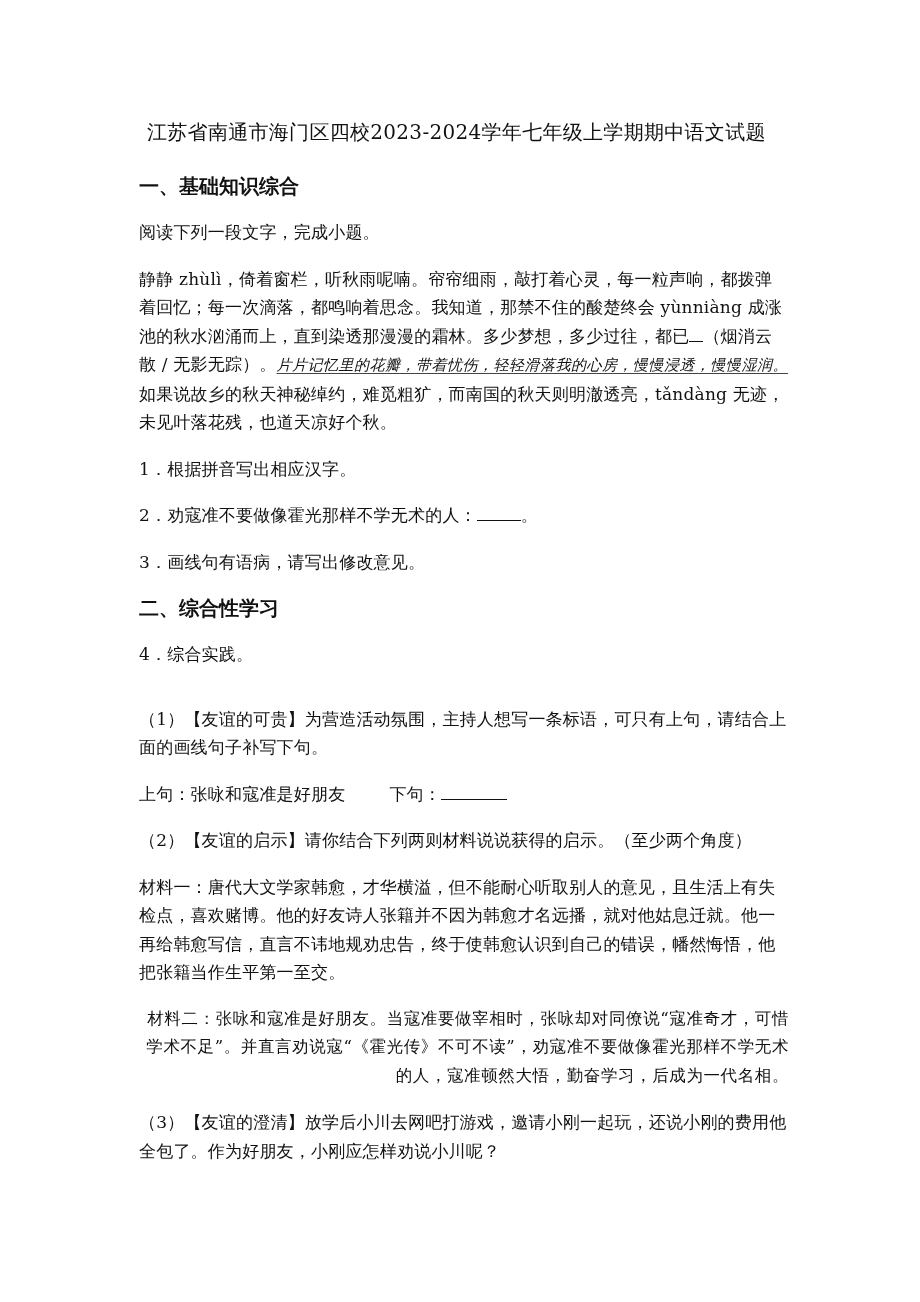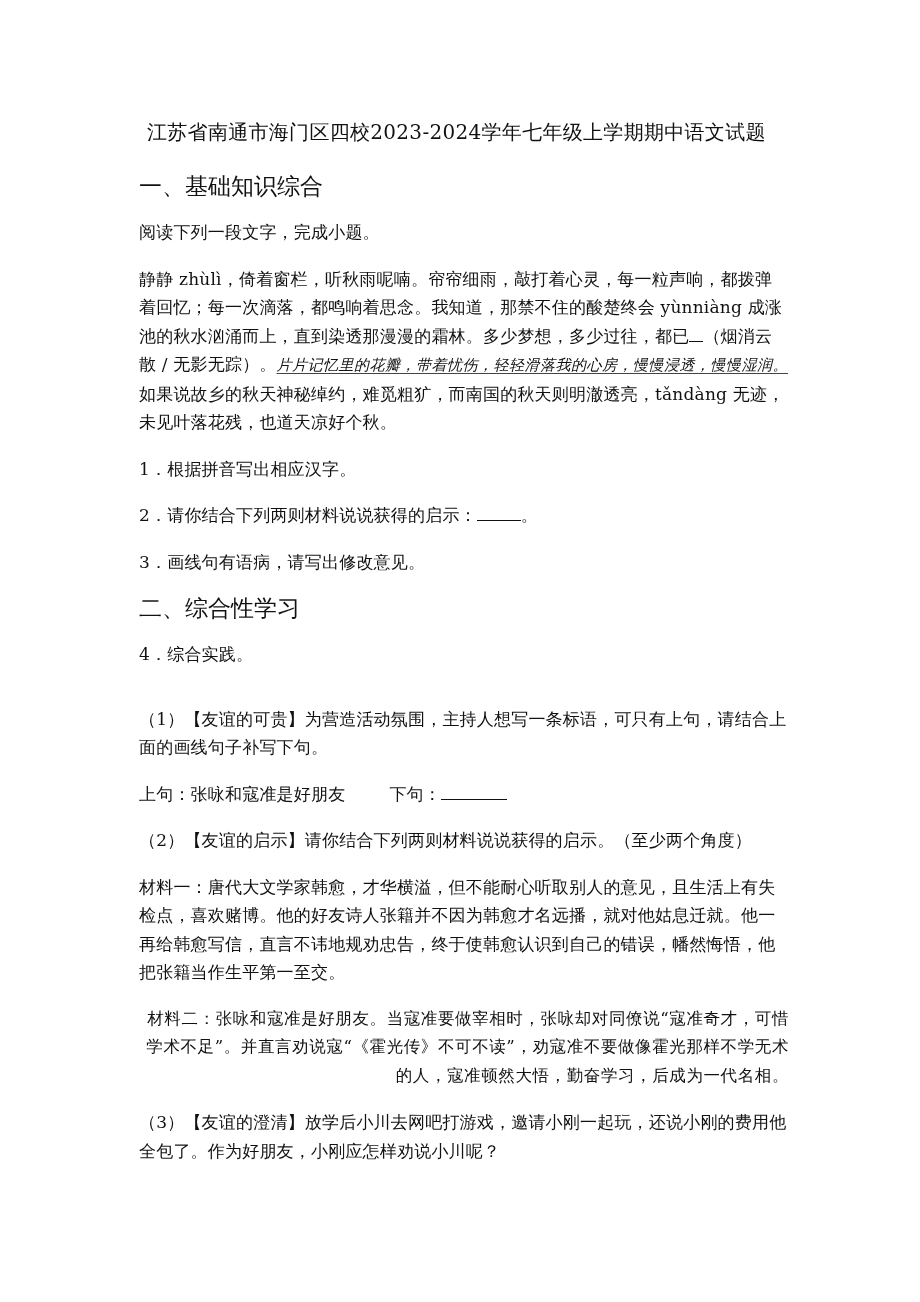"一、基础知识综合" .heading { font-size: 23px -> 20px; font-weight: normal -> bold }
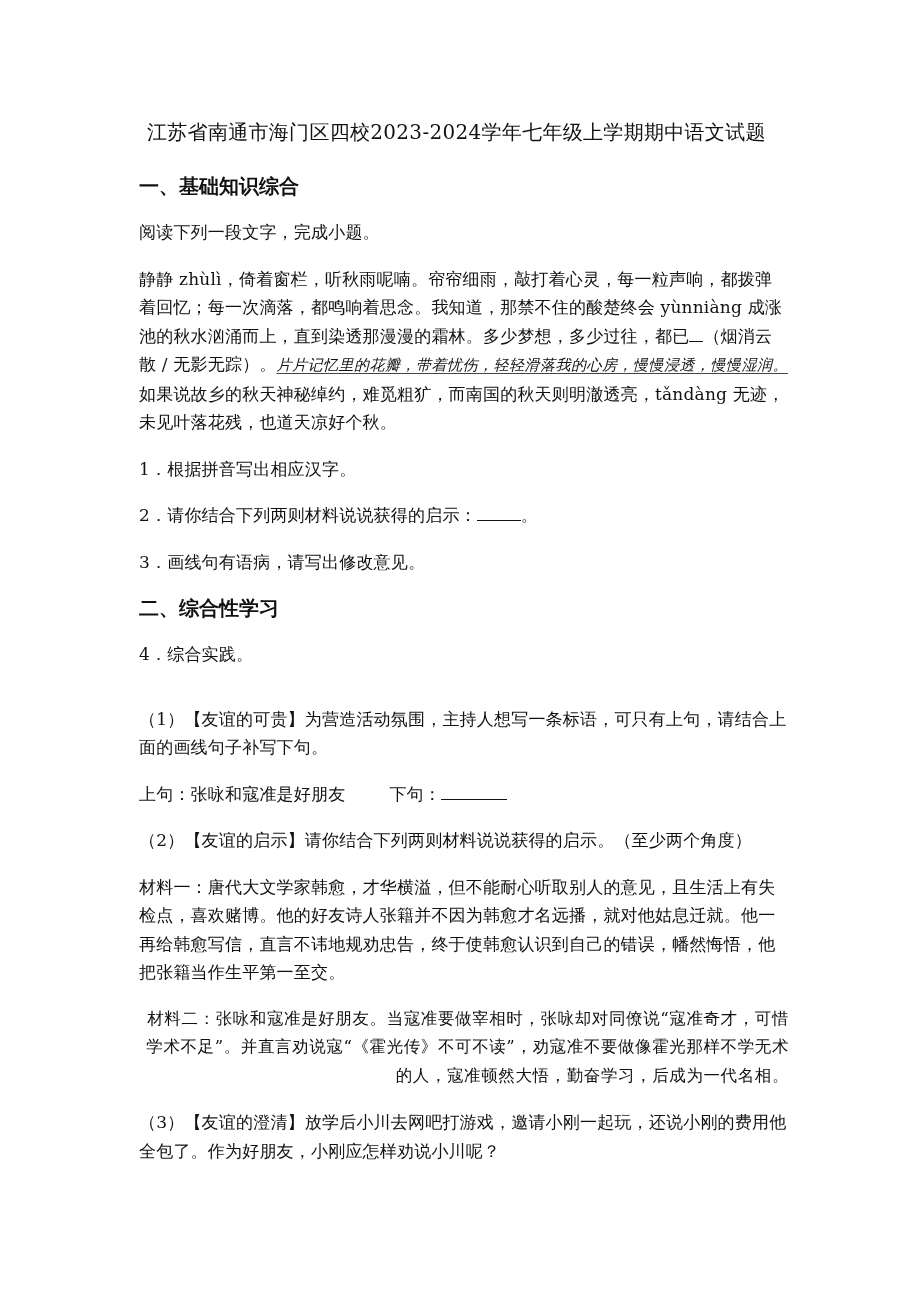"请你结合下列两则材料说说获得的启示：" span { text: 请你结合下列两则材料说说获得的启示 -> 劝寇准不要做像霍光那样不学无术的人 }
